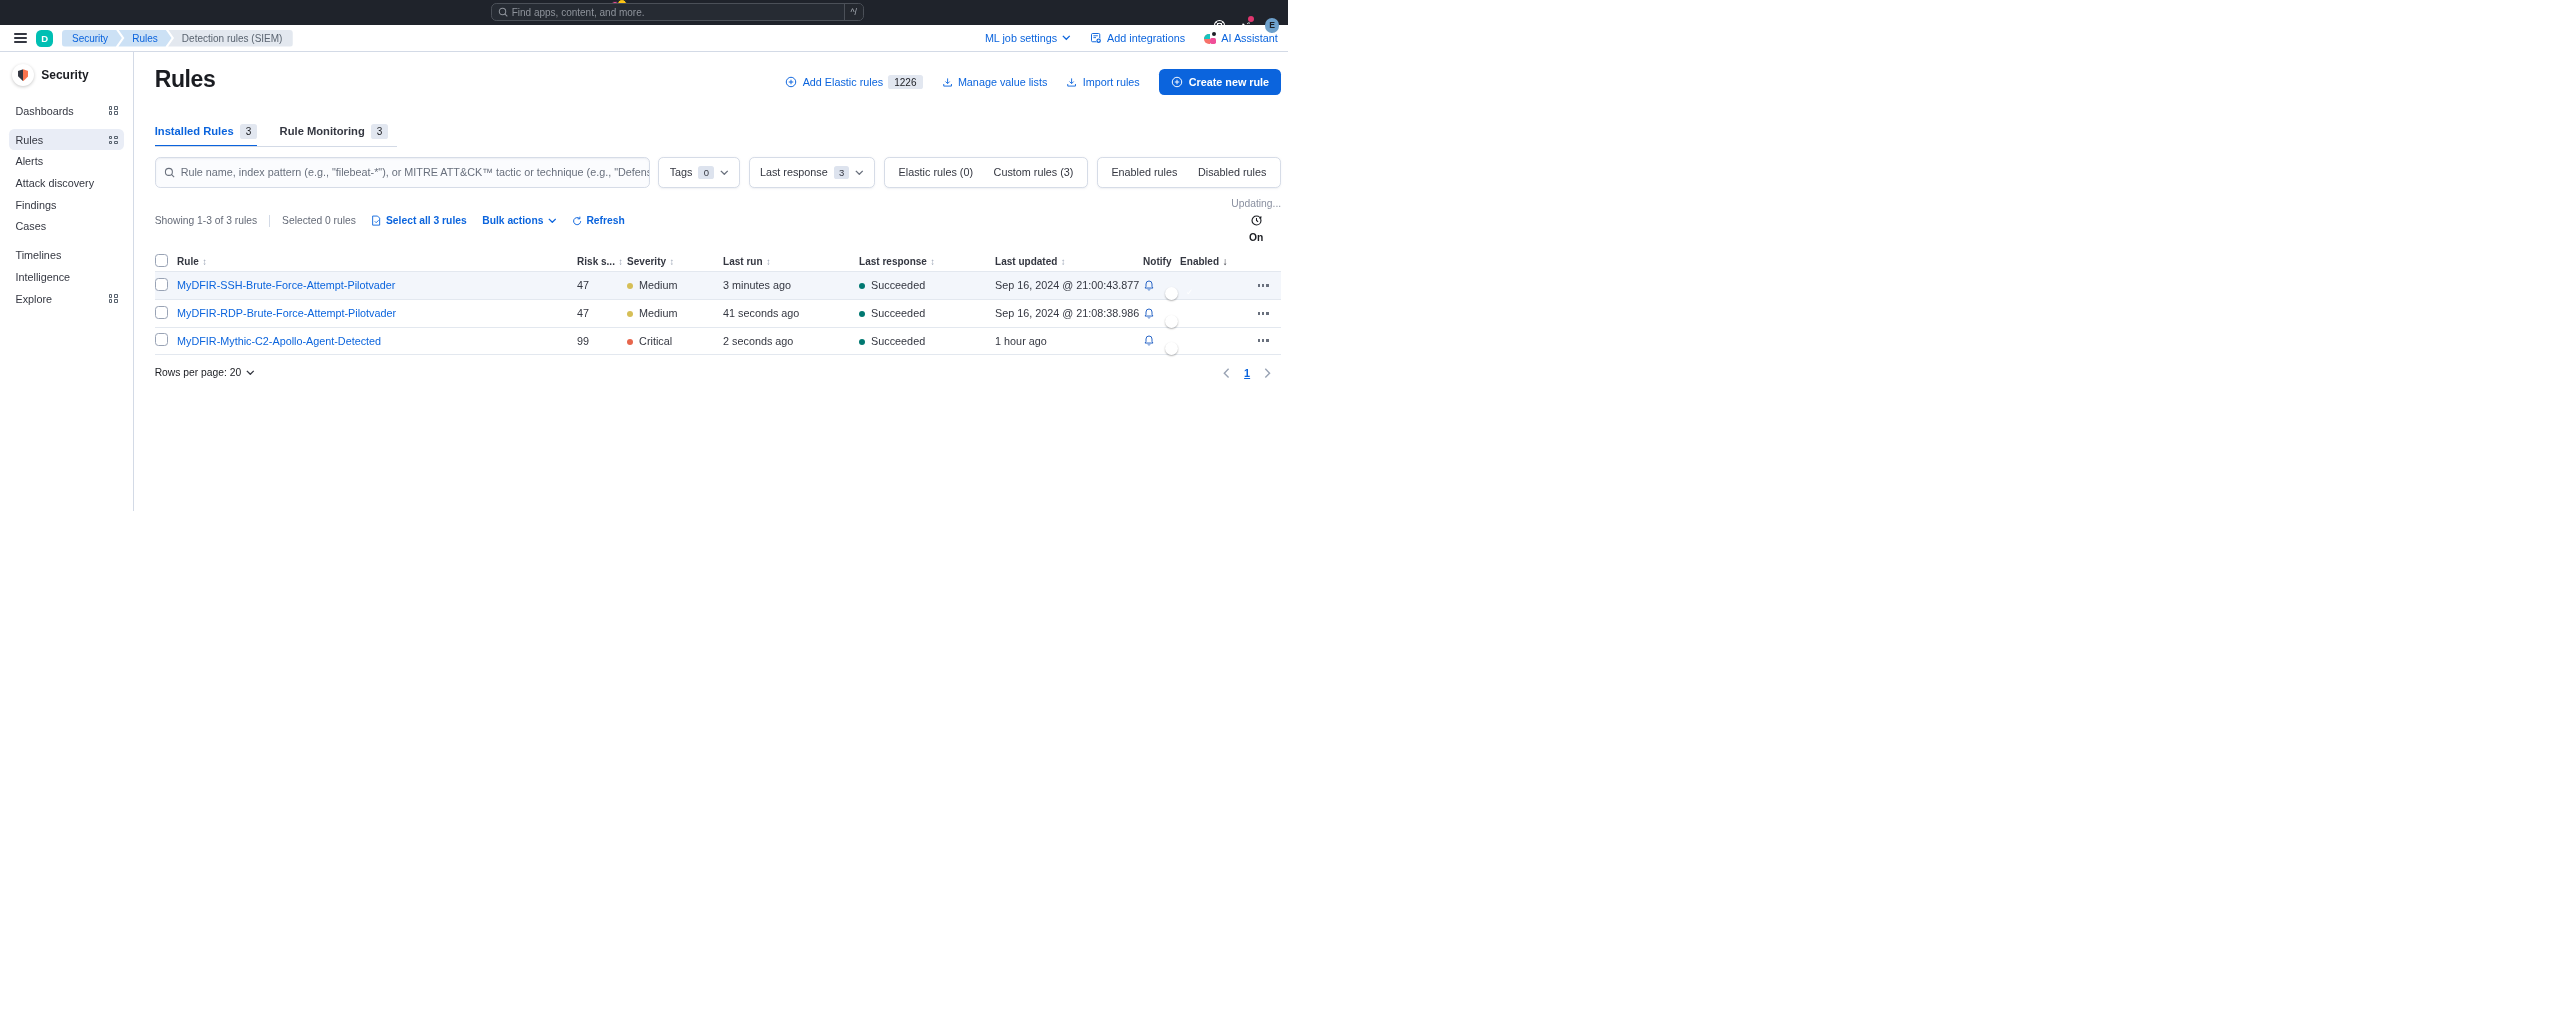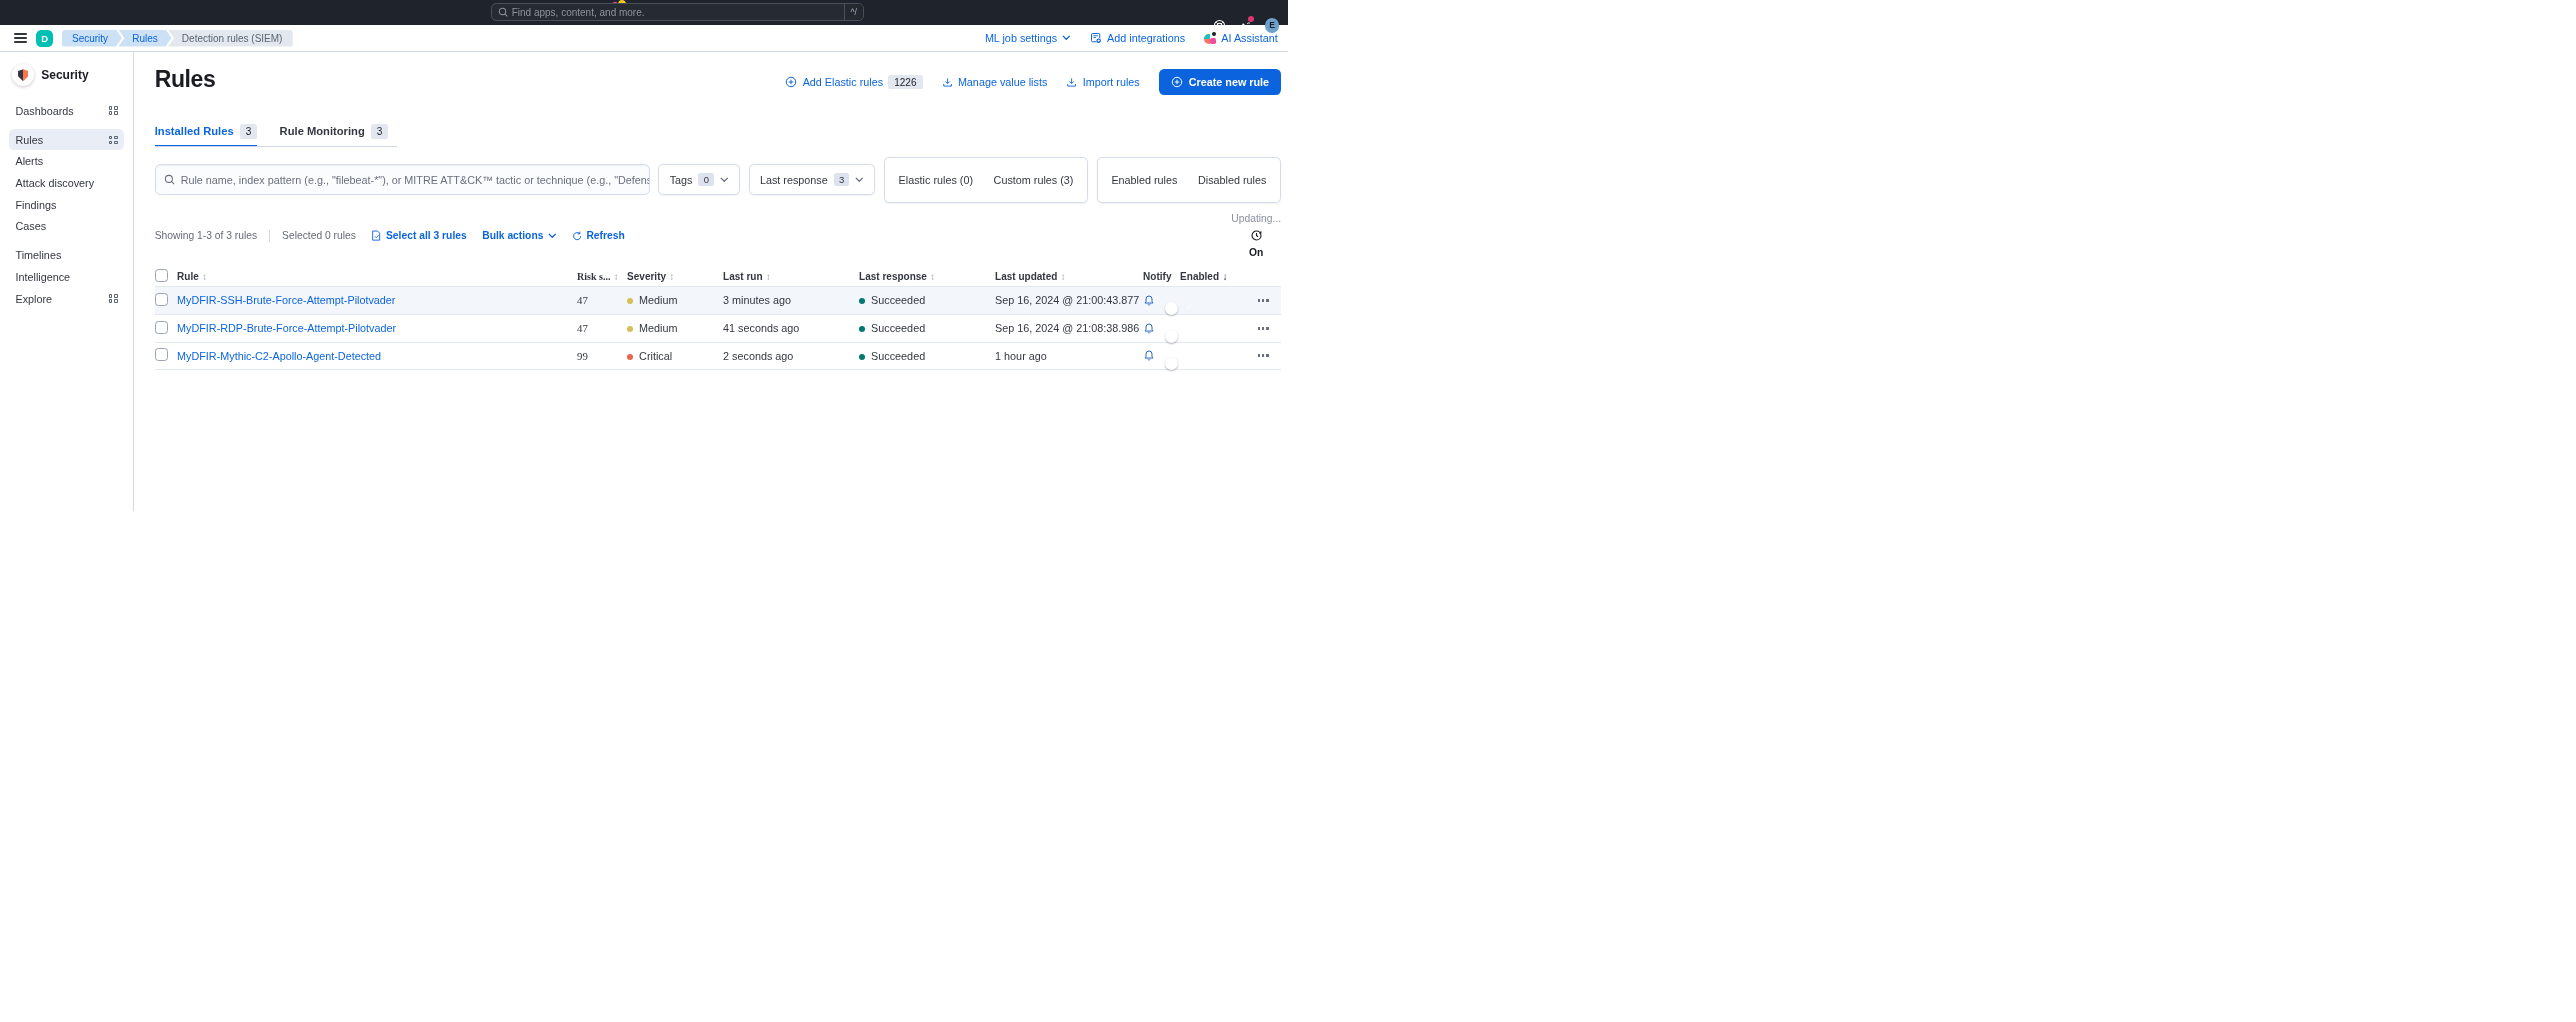"Elastic rules (0)" .btn-group { height: 46px -> 31px }
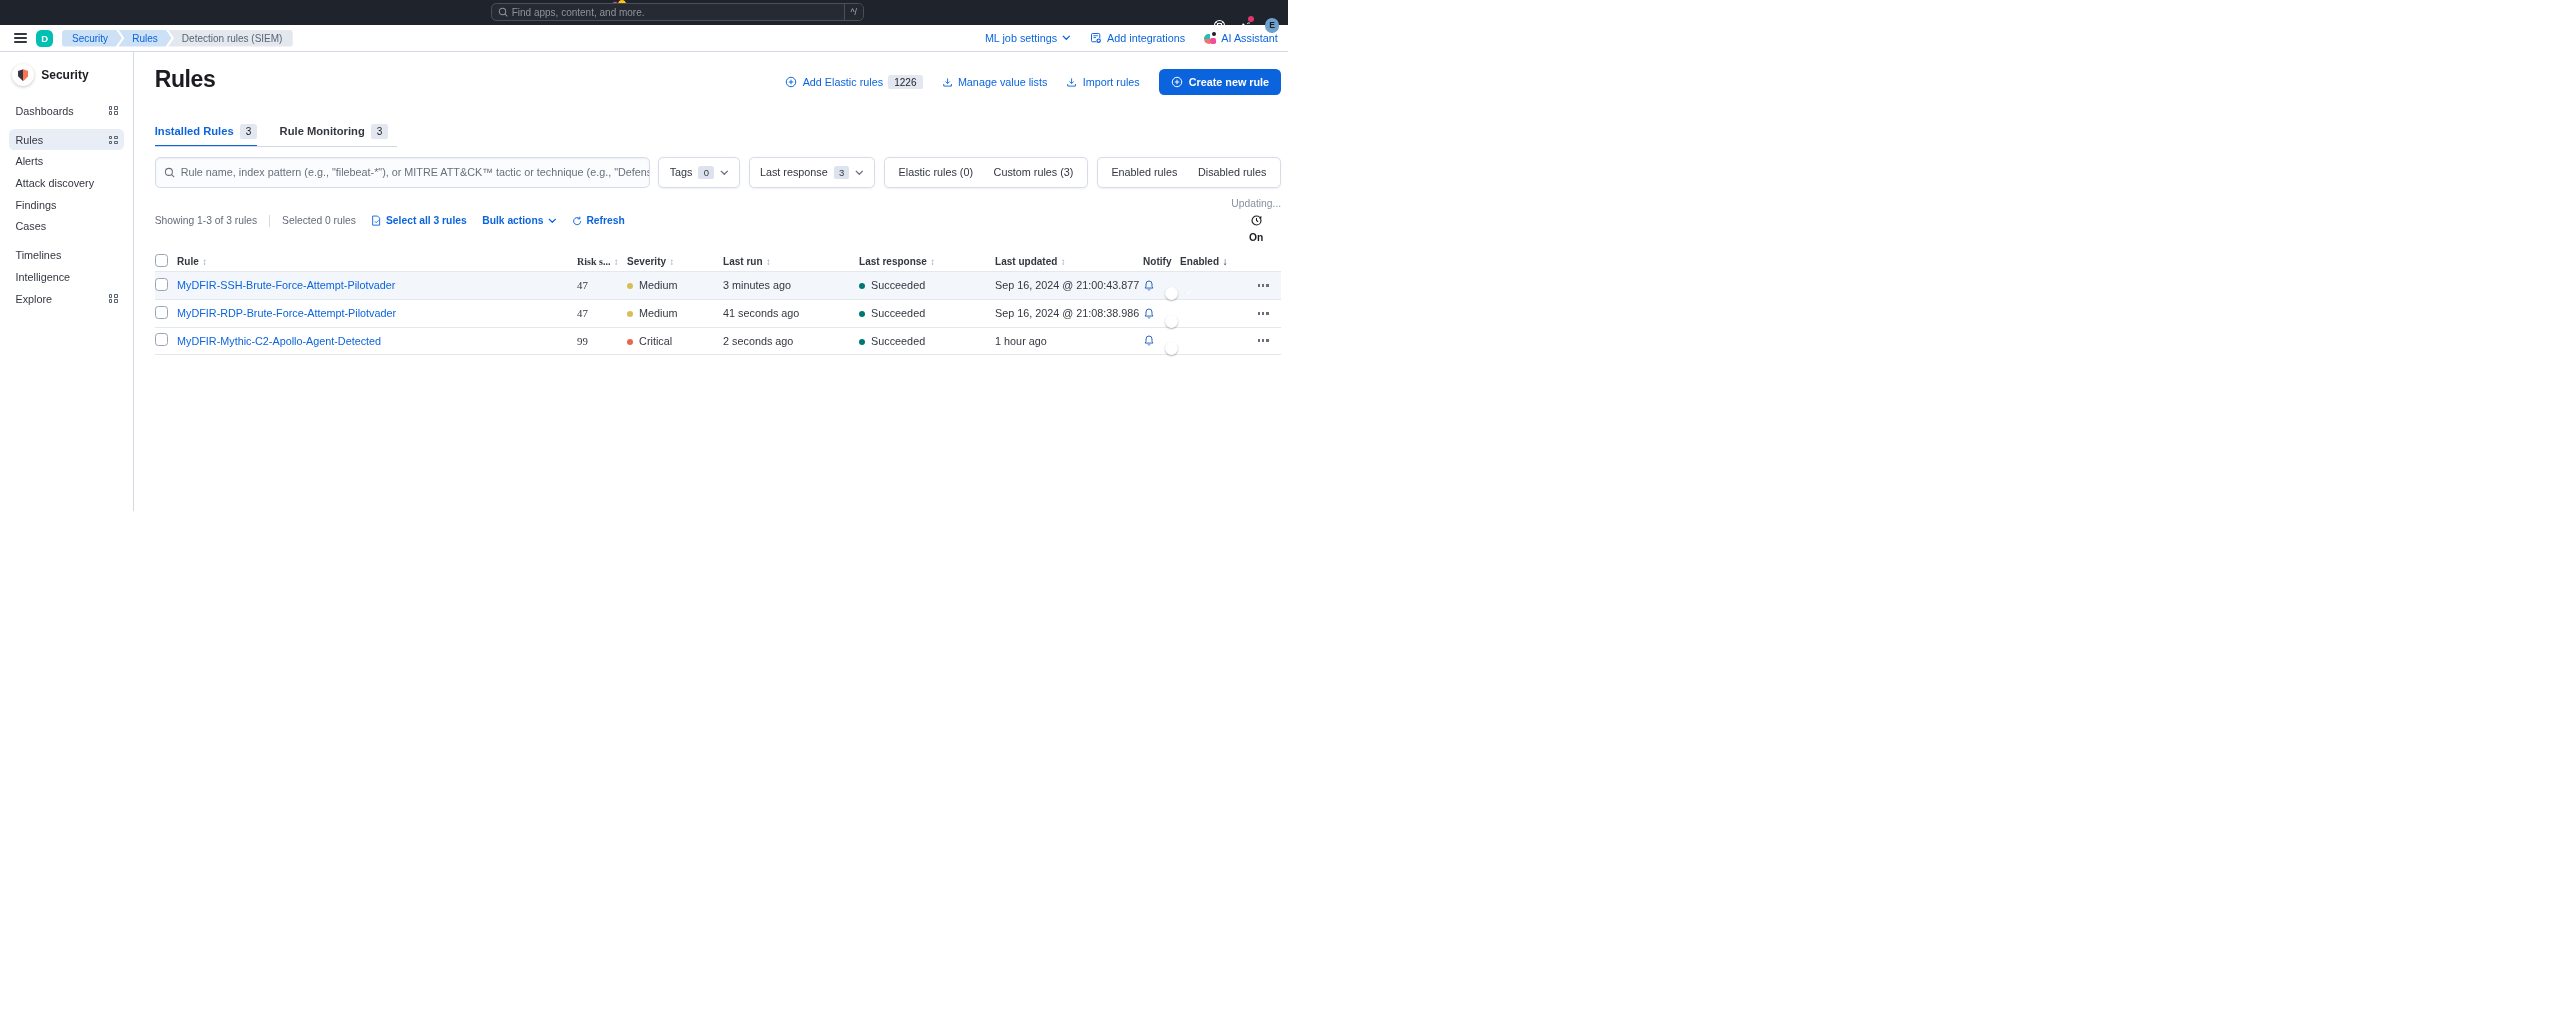"Risk s... ↕" .c-risk { font-family: Liberation Serif, serif -> none }
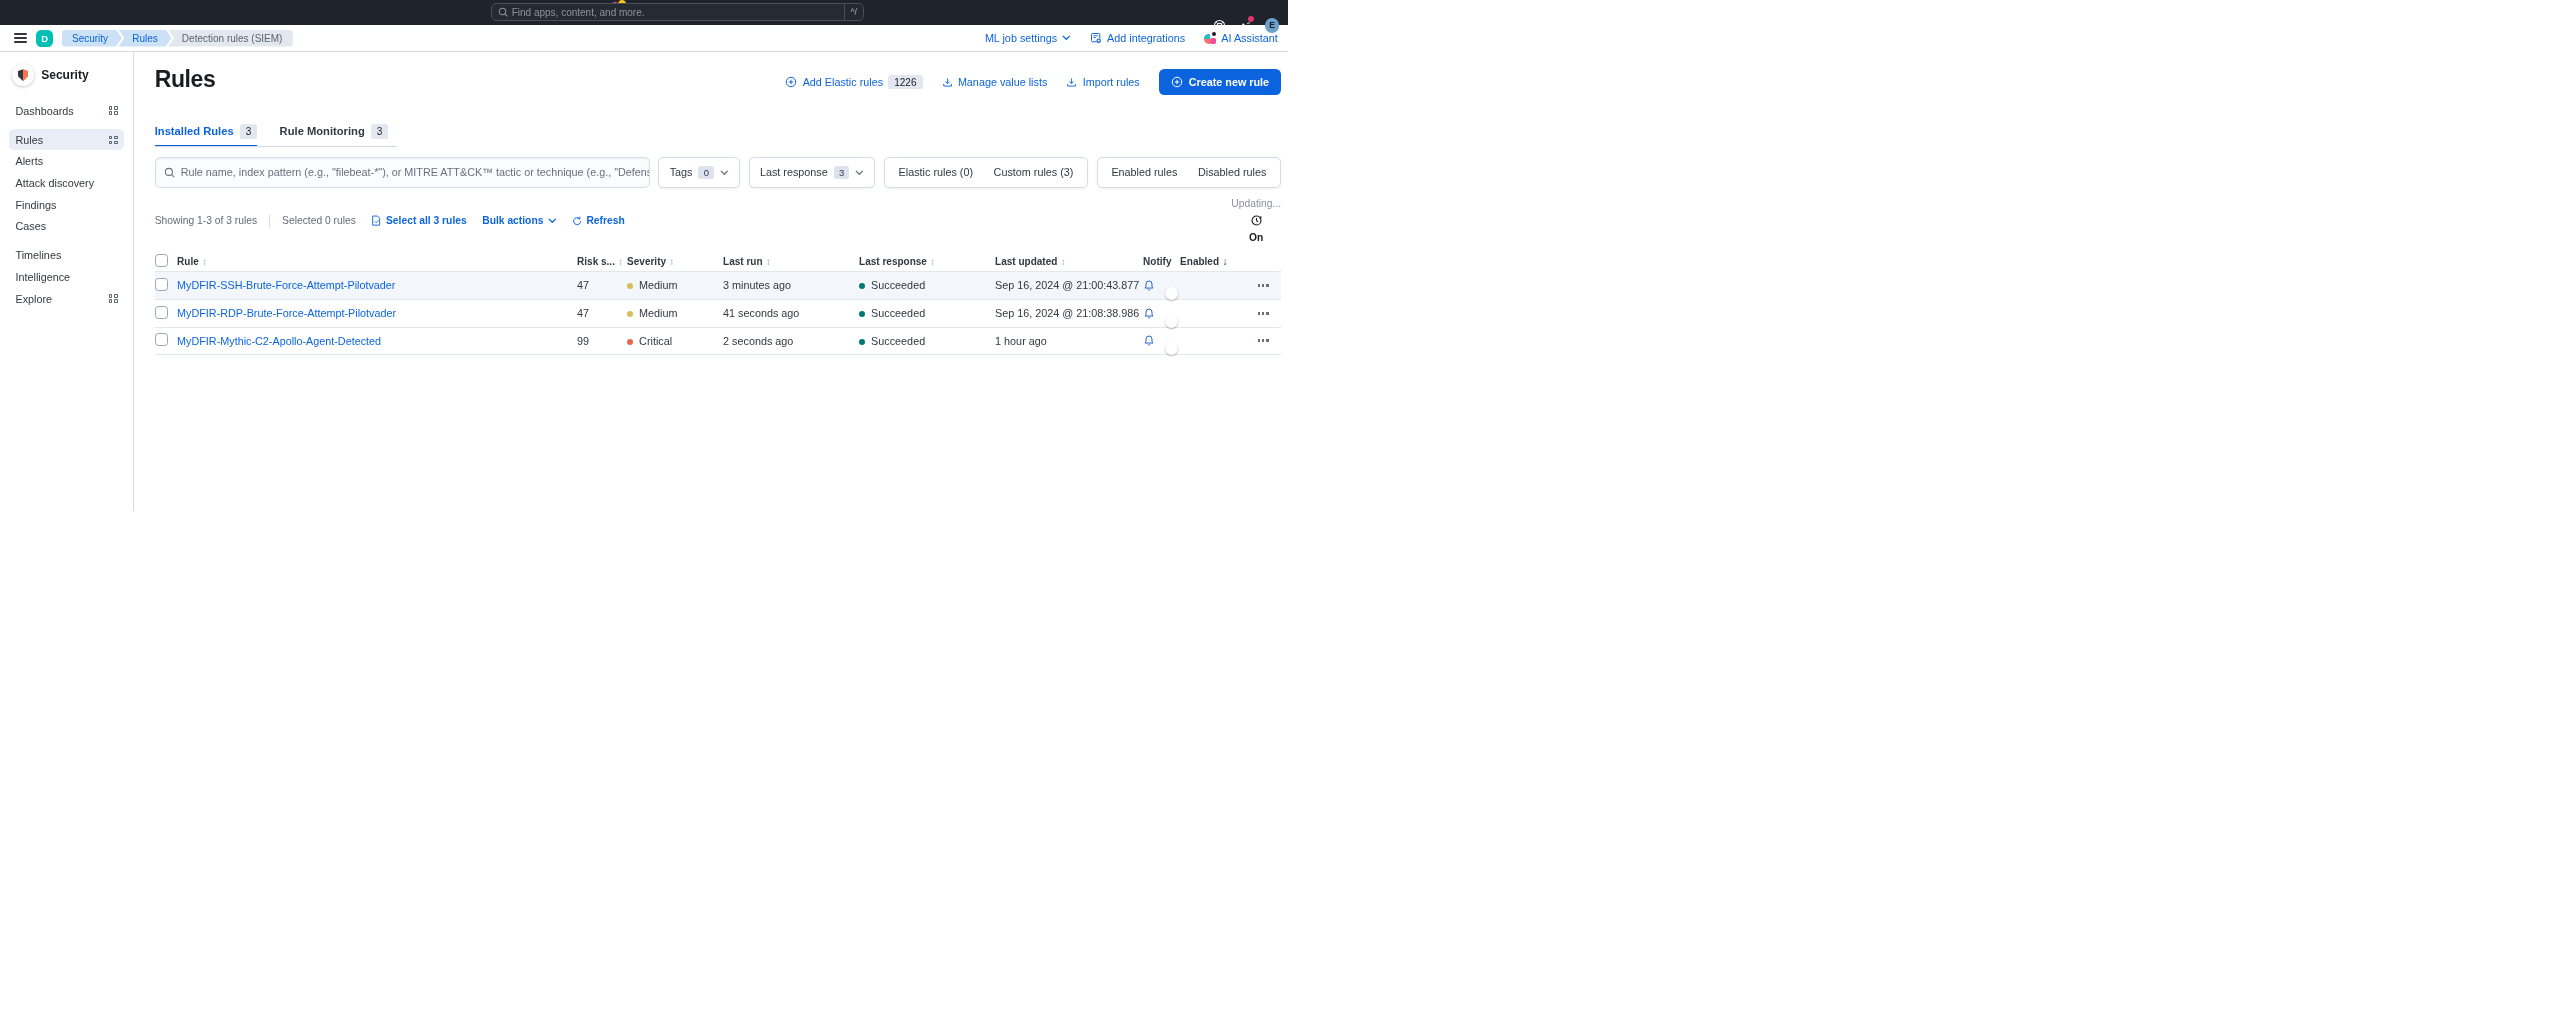"Rows per page: 20" div.foot-row { html: none -> <div> <span> <span>Rows per page: 20</span> <svg> <path></path> </svg> </span> <span> <svg> <path></path> </svg> <span>1</span> <svg> <path></path> </svg> </span> </div> }
